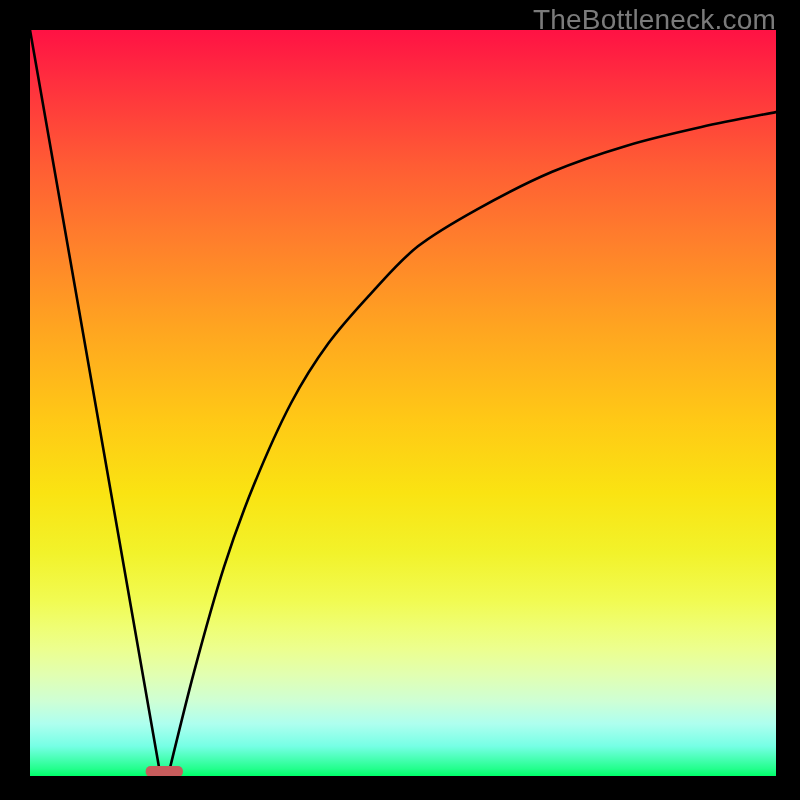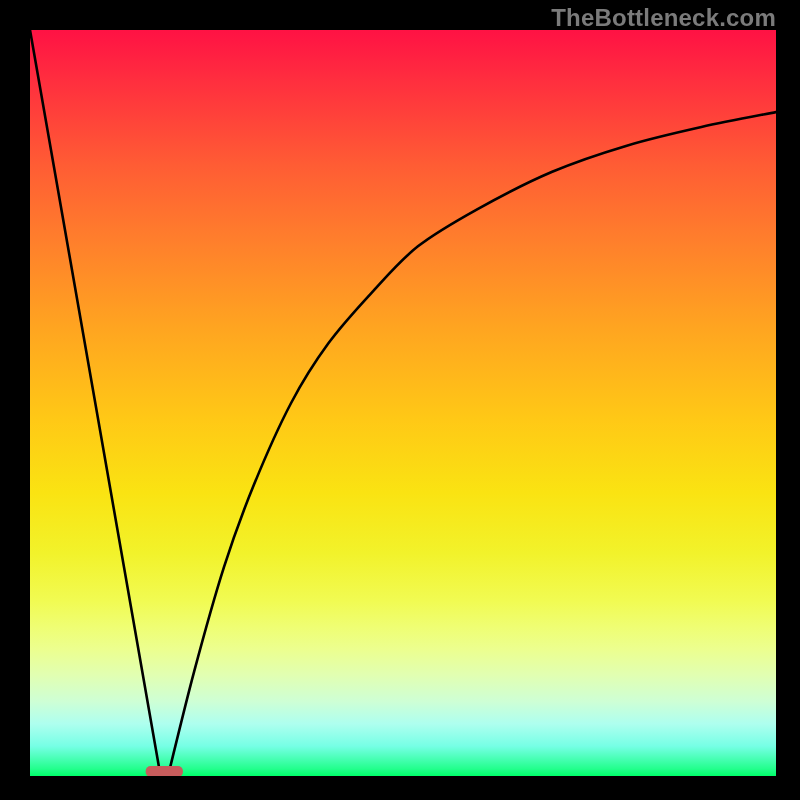"TheBottleneck.com" .watermark { font-size: 24px -> 28px; font-weight: 700 -> 400 }
